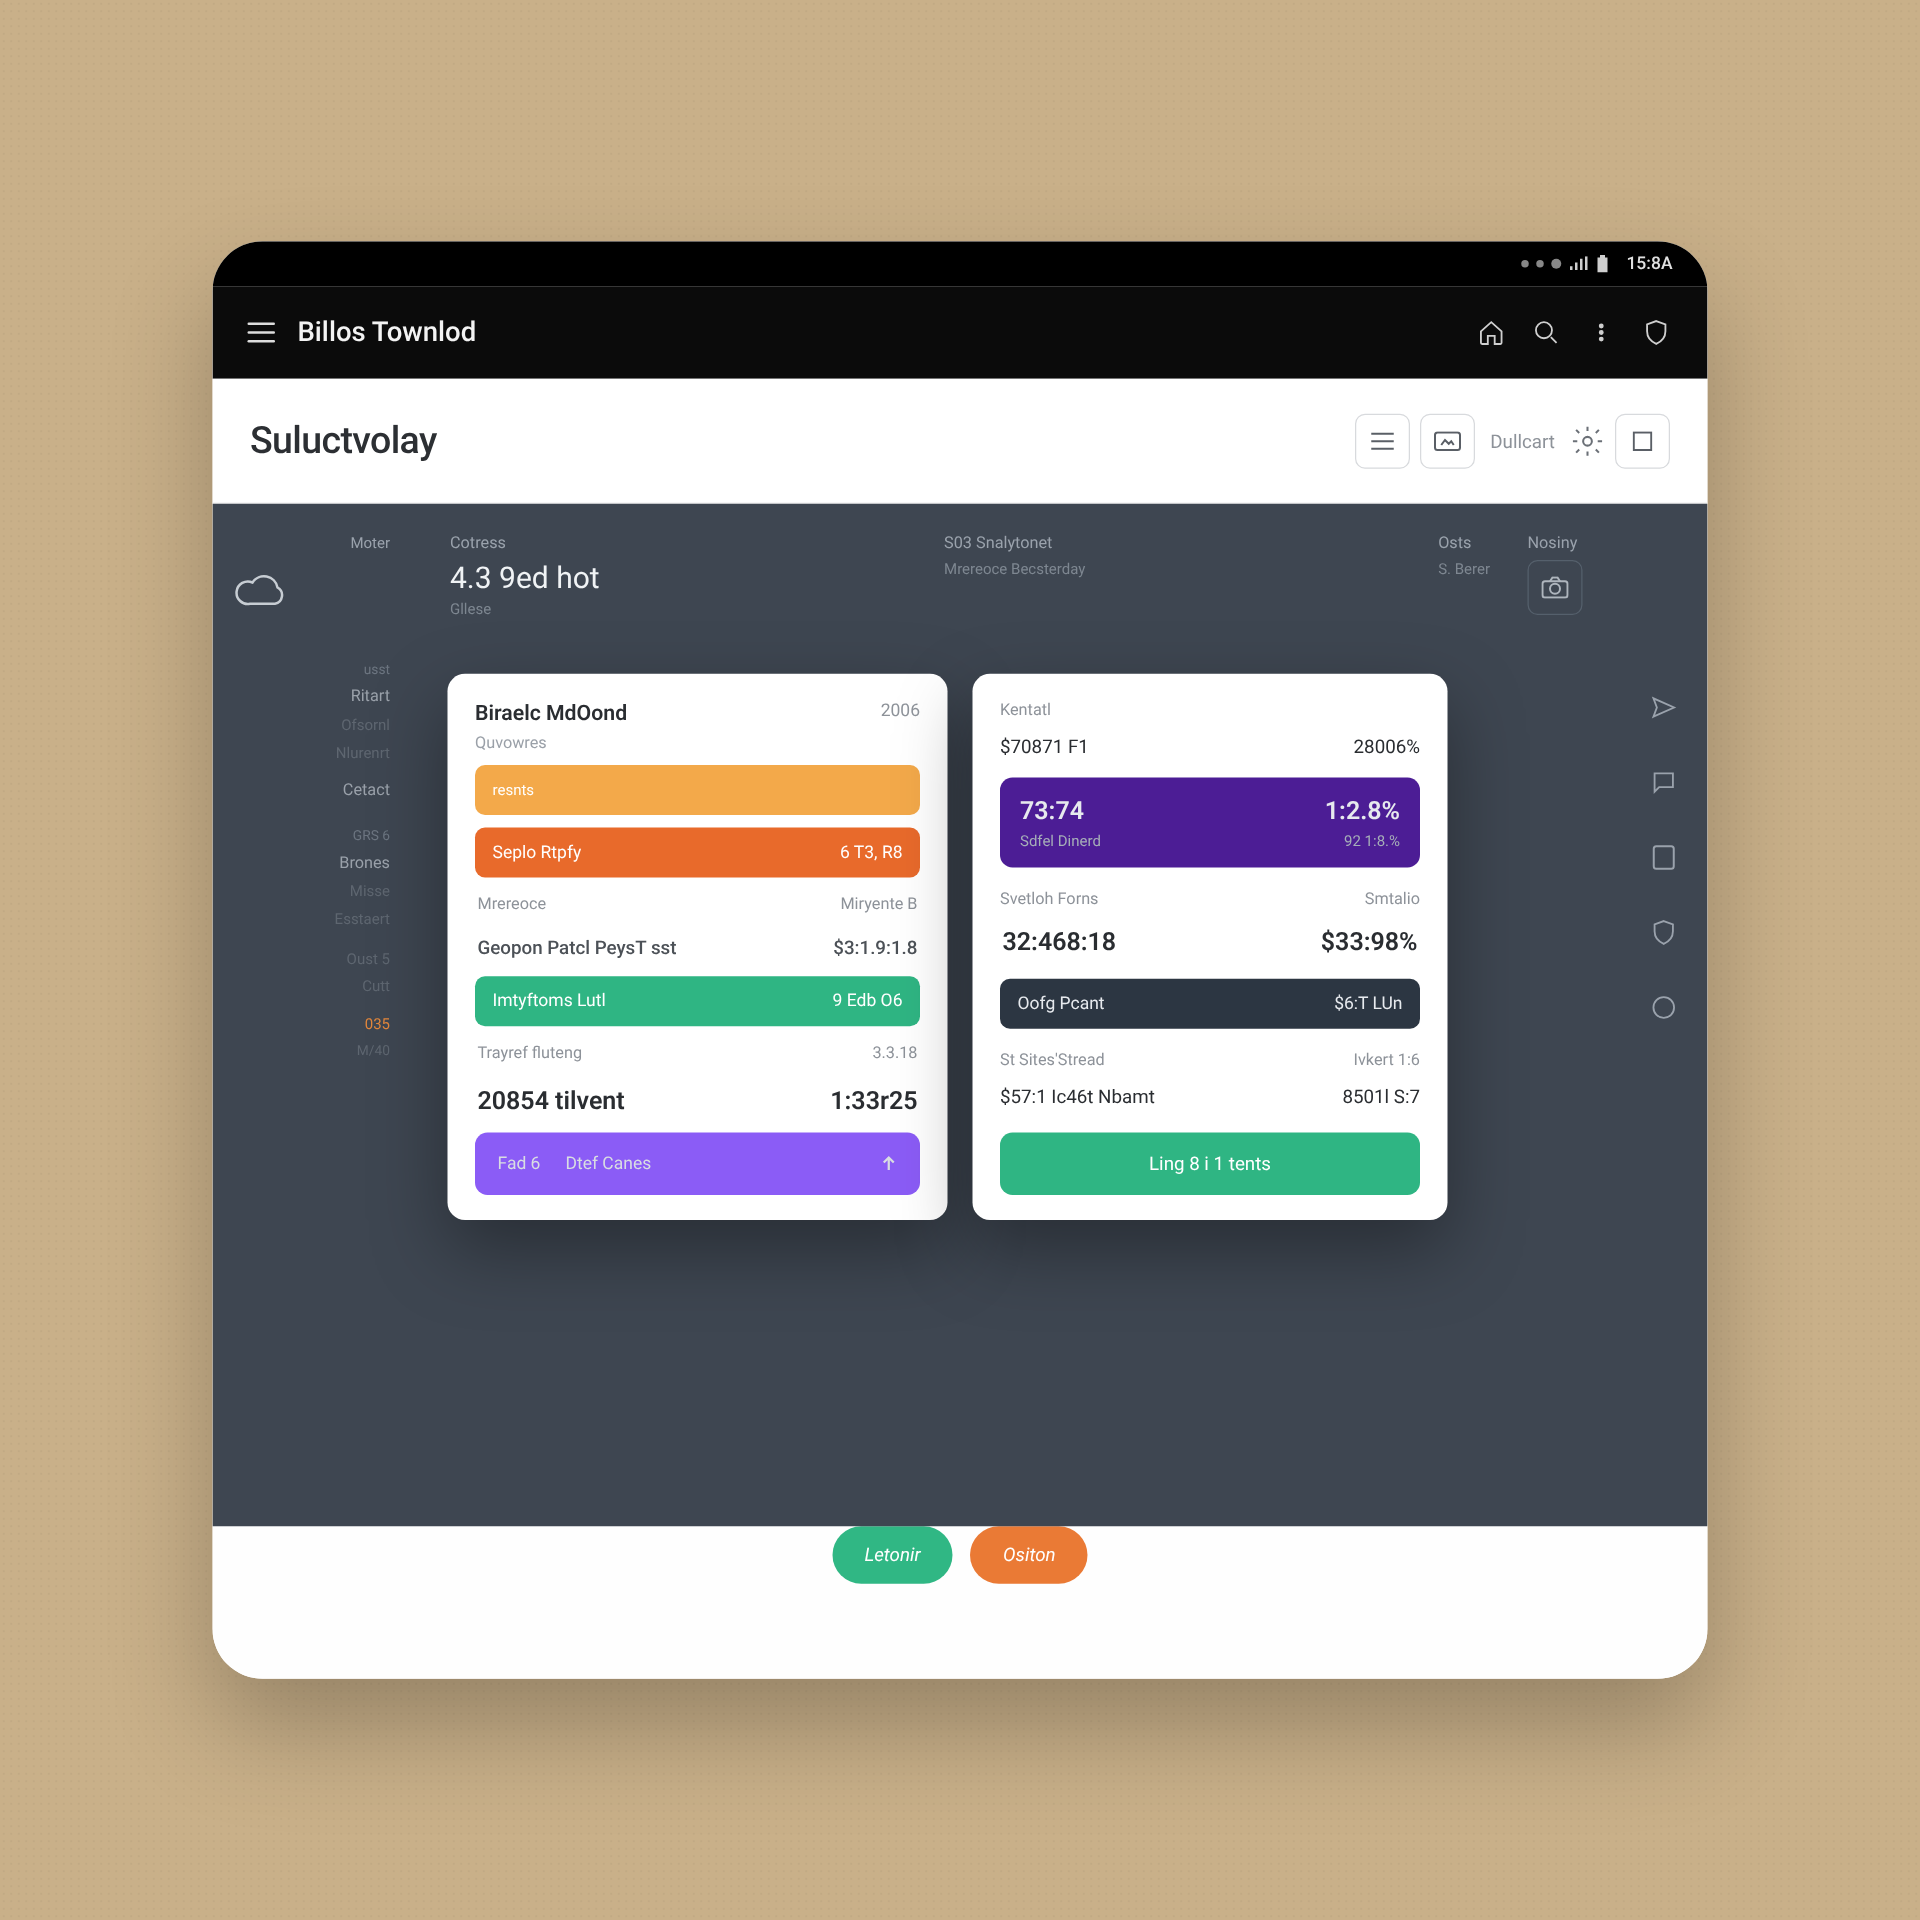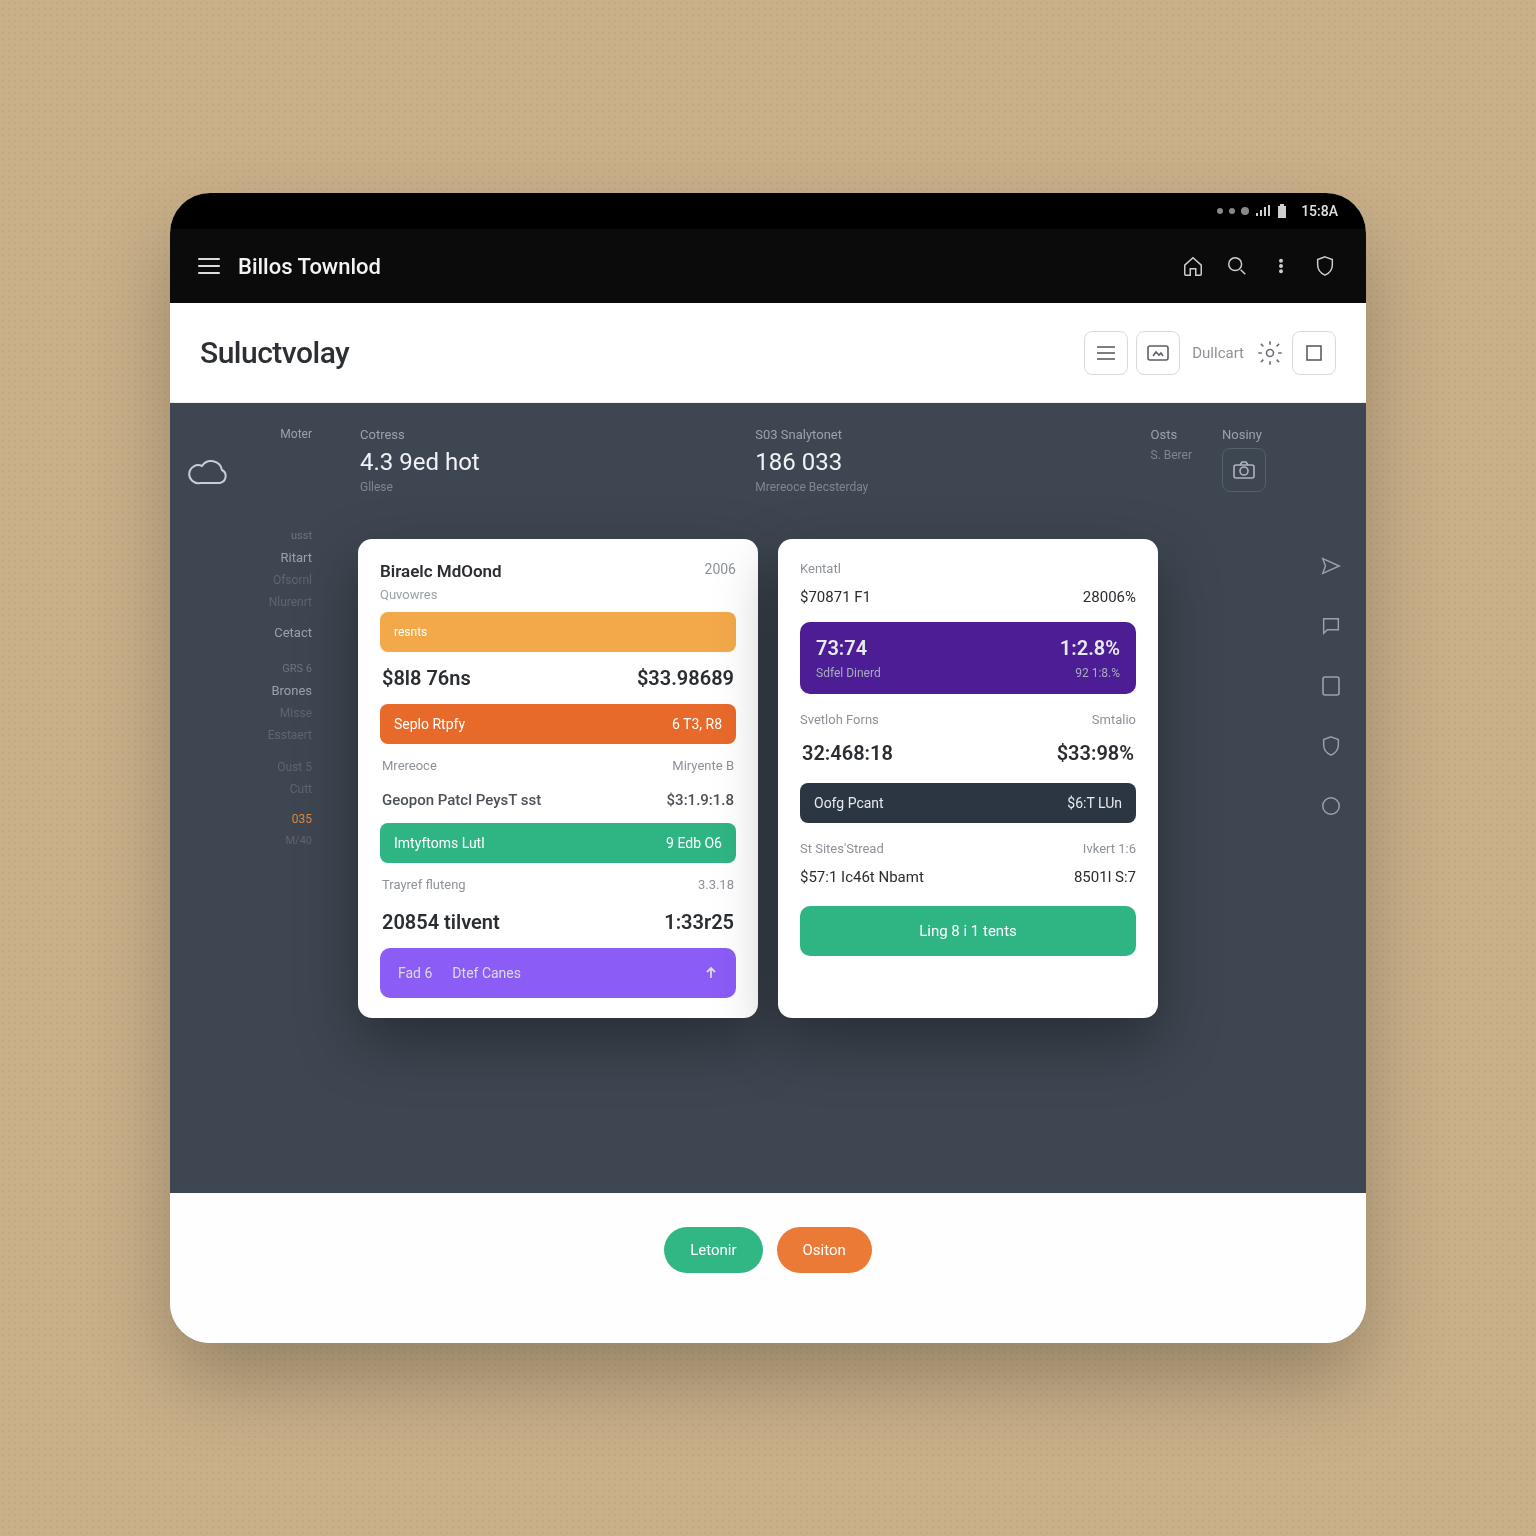"186 033" div.val { html: <div>186 033</div> -> none }
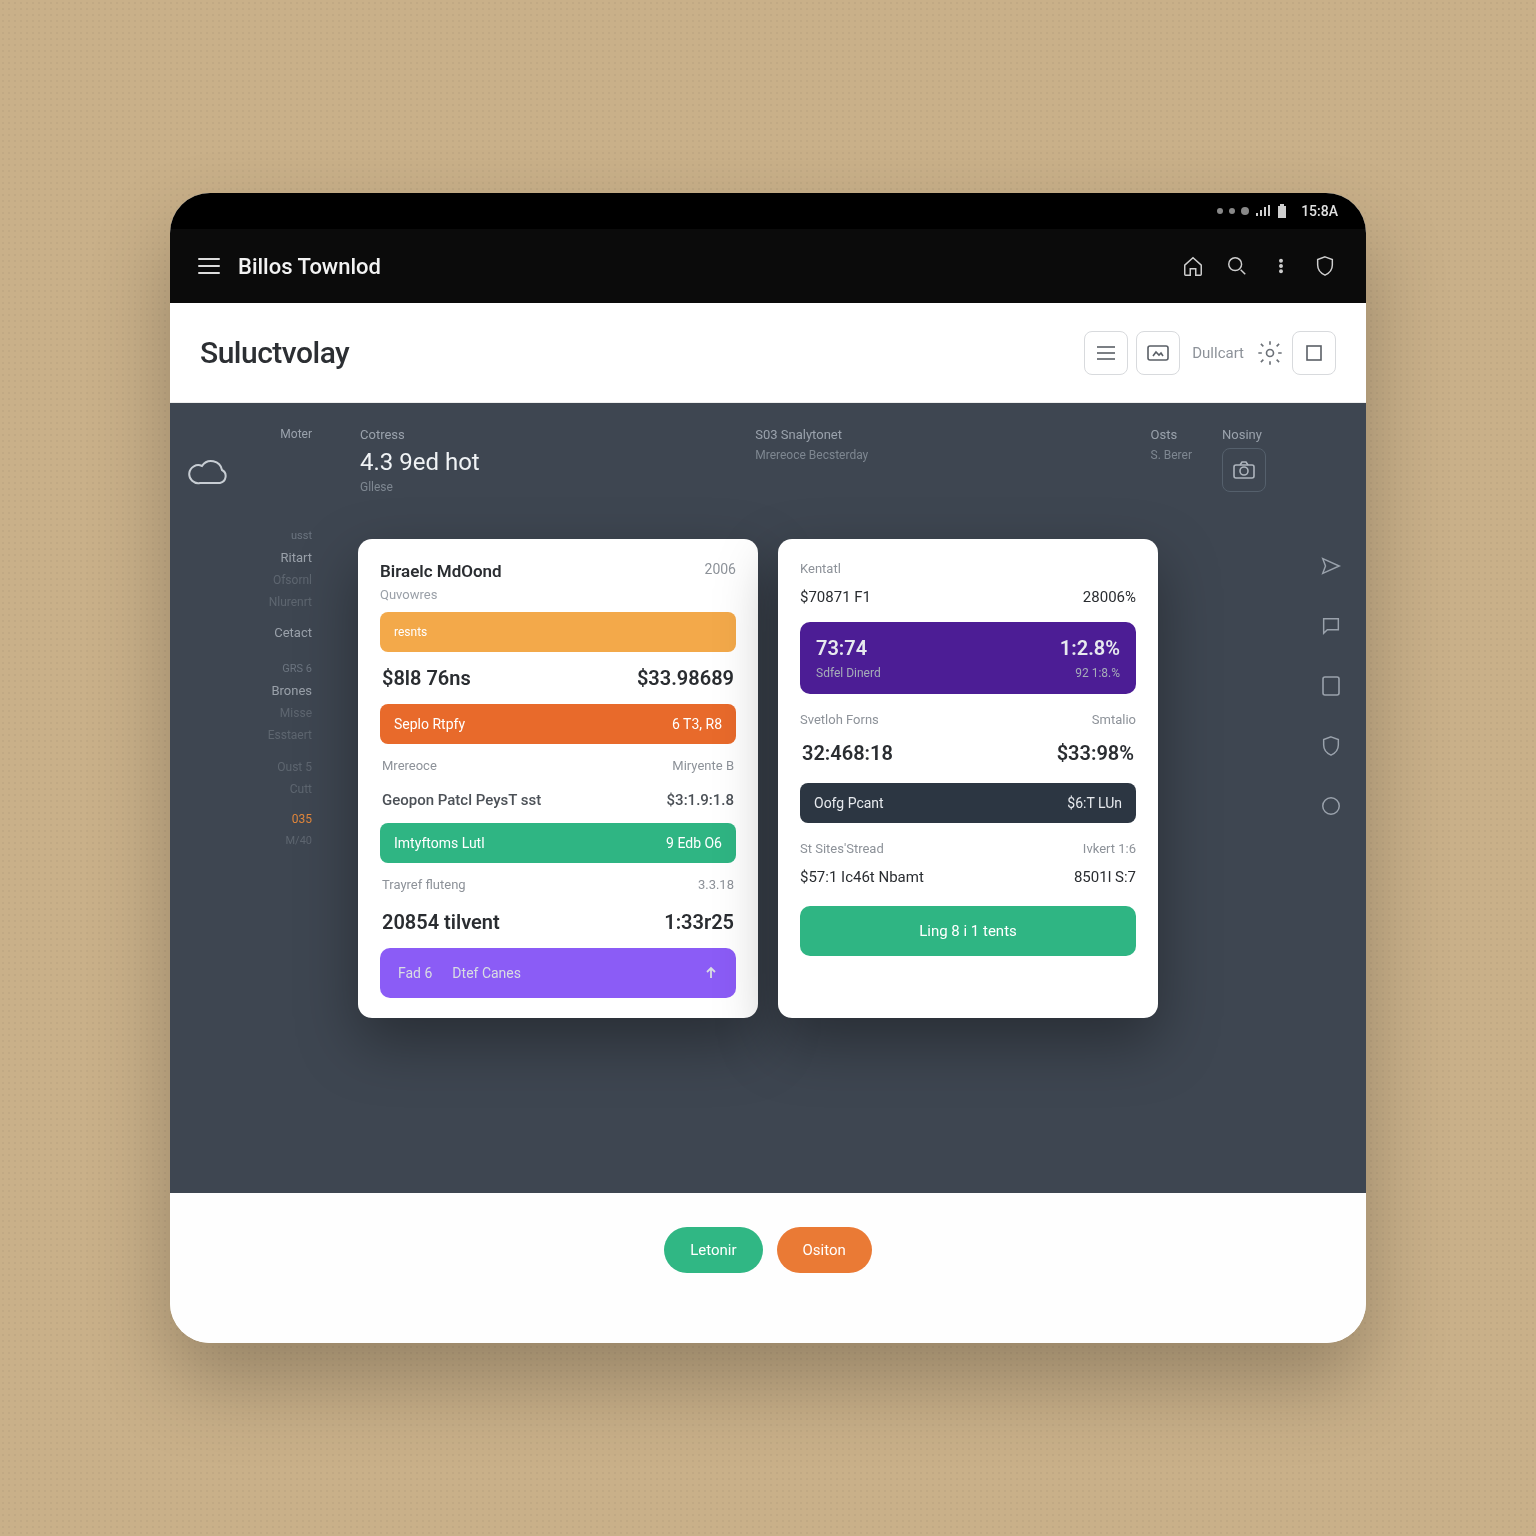"$8l8 76ns" div.row { html: <div> <span>$8l8 76ns</span> <span>$33.98689</span> </div> -> none }
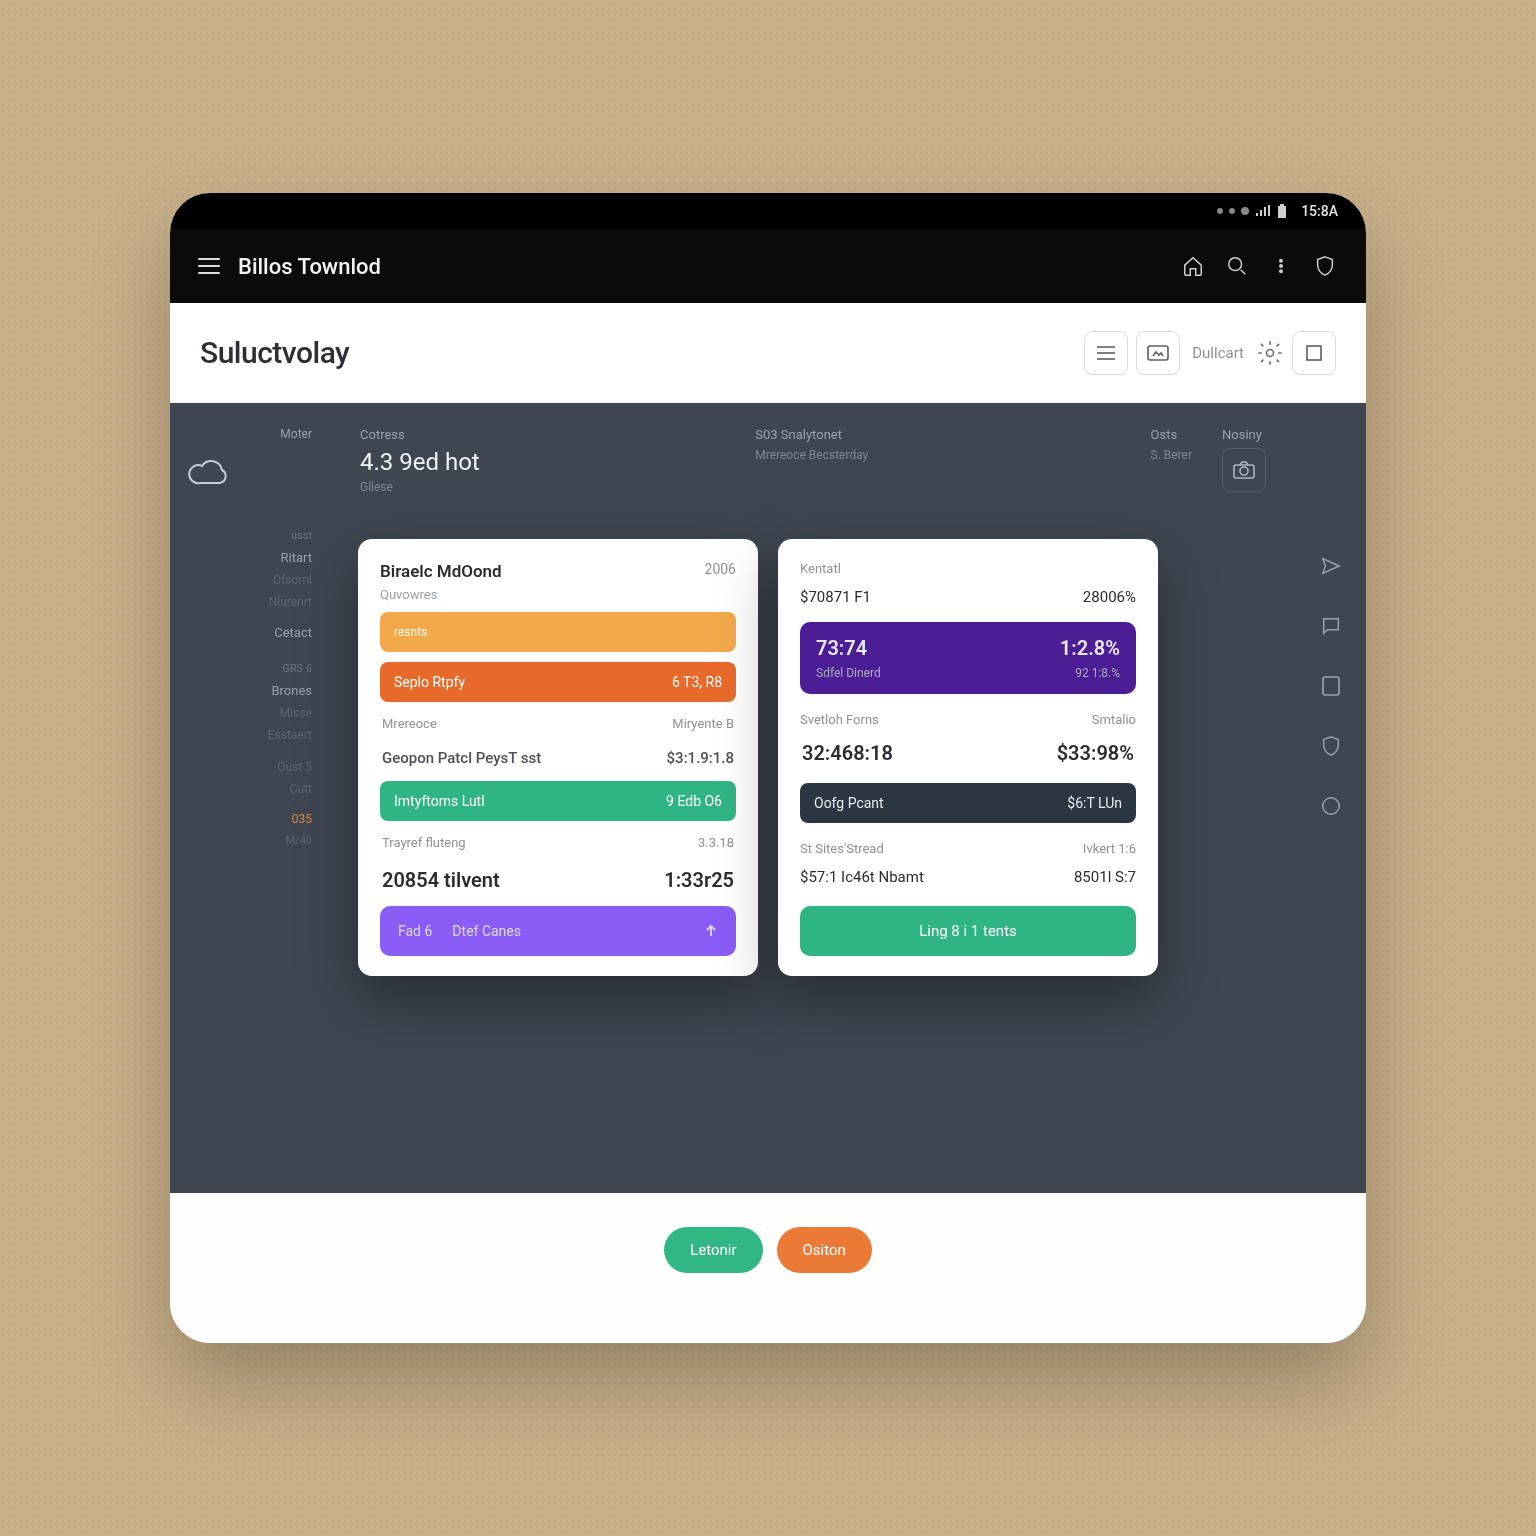"Letonir" .bottom-area { font-style: none -> italic; height: 150px -> 122px; padding-top: 34px -> none }
